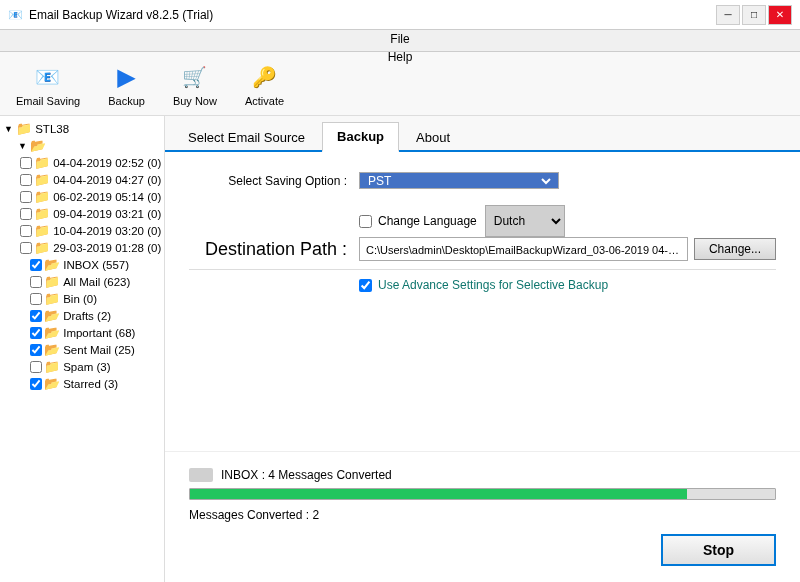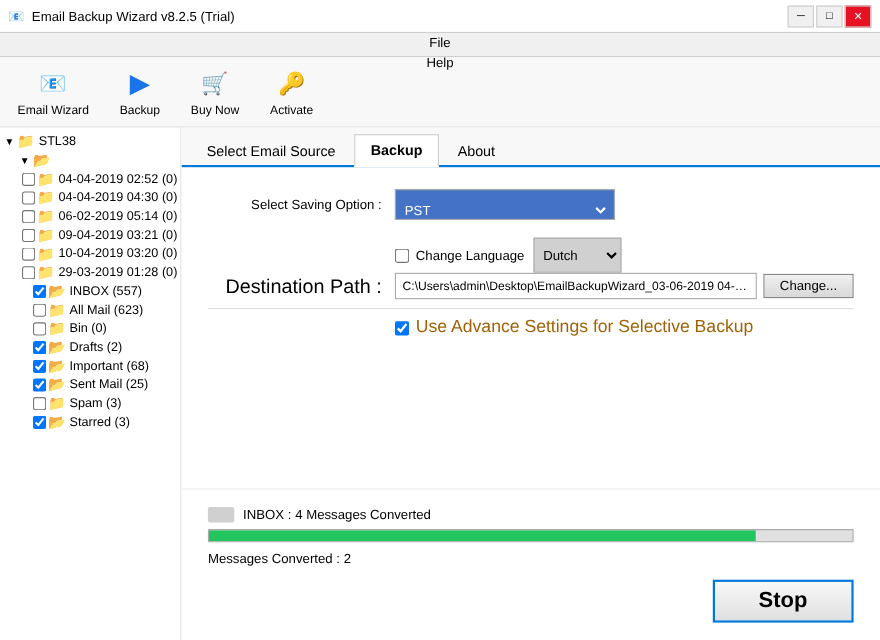"Email Wizard" span { text: Wizard -> Saving }
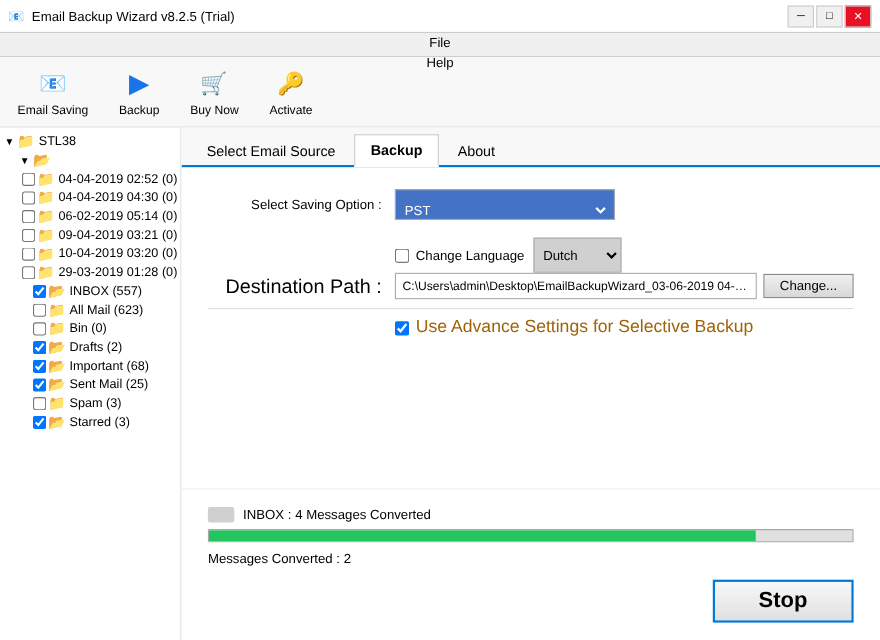"04-04-2019 04:30 (0)" span { text: 04:30 -> 04:27 }
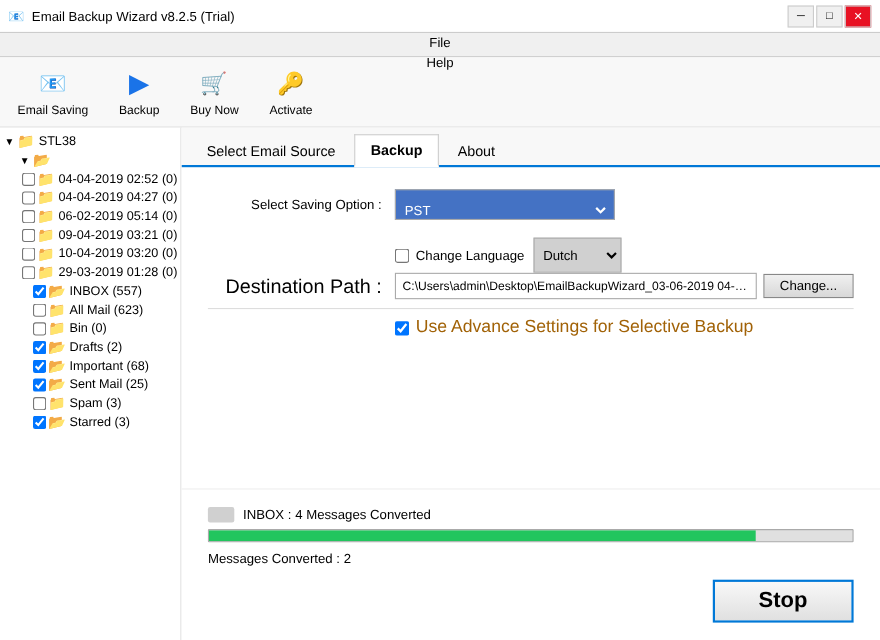"PST" .select-box { align-items: flex-end -> center; height: 28px -> 17px }
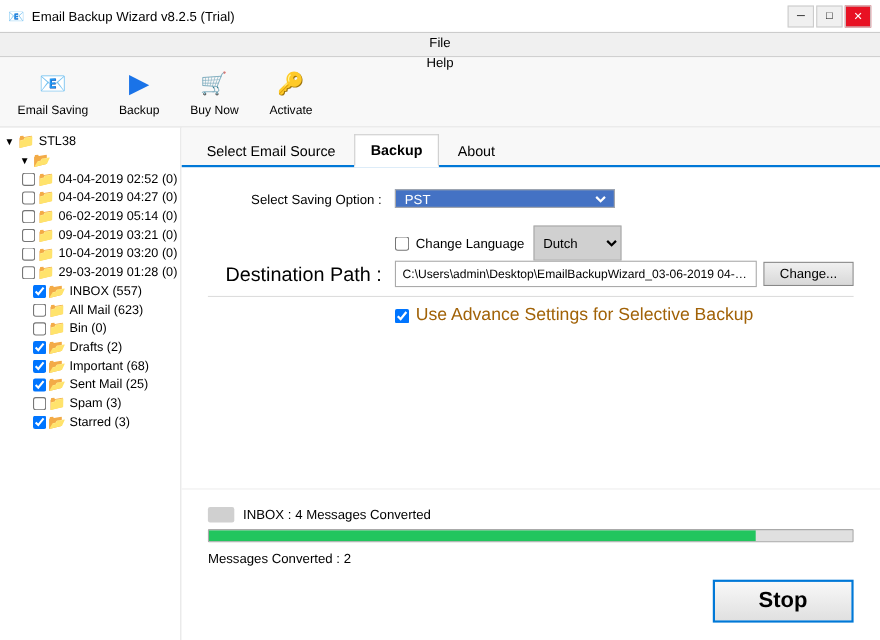"Use Advance Settings for Selective" .advance-link a { color: #a16207 -> #0f766e; font-size: 16px -> 12px }
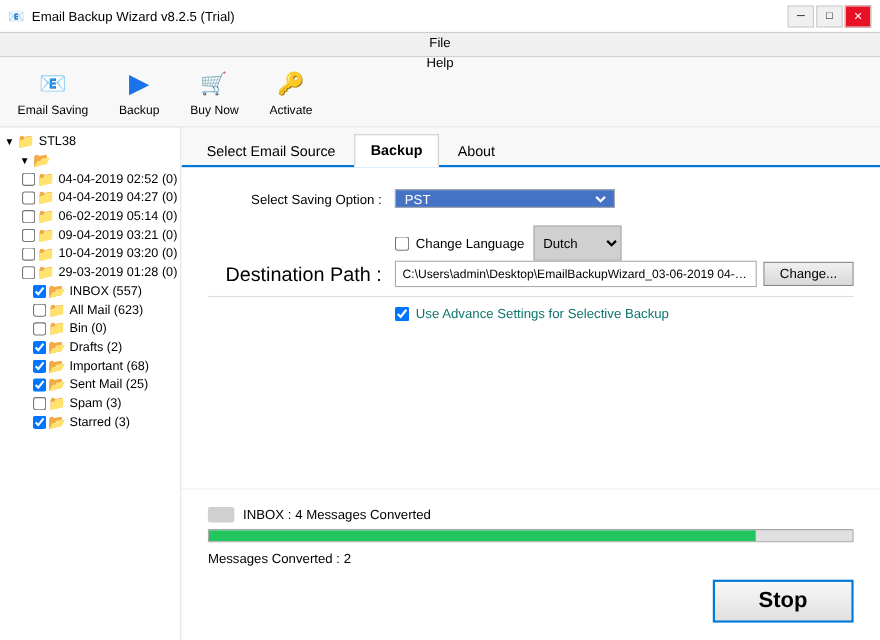"Stop" .stop-btn { font-size: 20px -> 14px }
